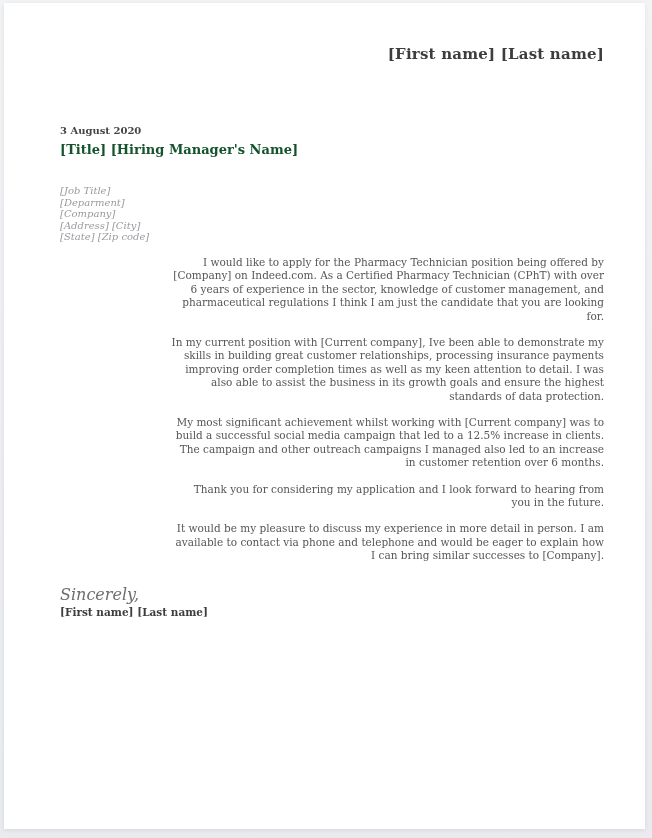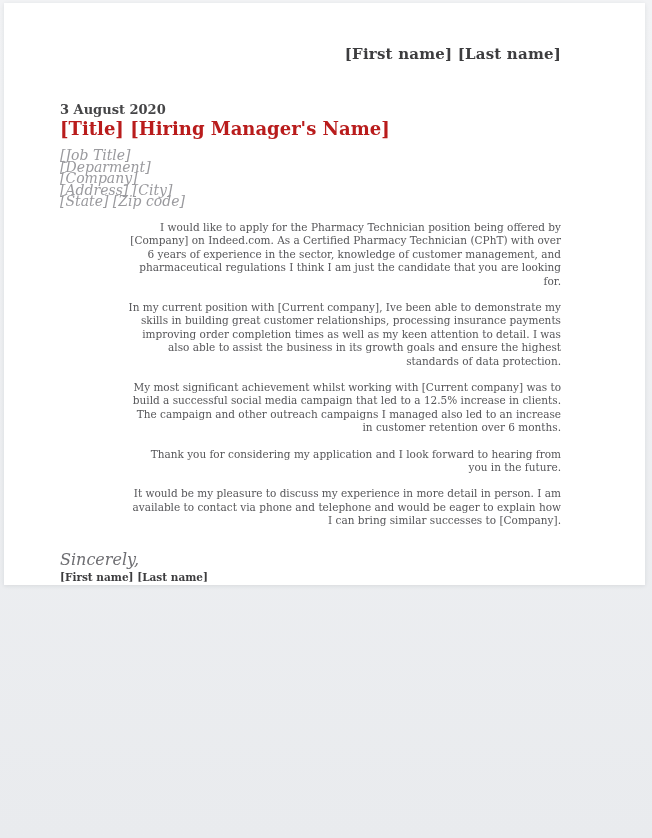"[First name] [Last name]" .page { height: 582px -> 826px; padding: 0 84px 0 56px -> 0 41px 0 56px }
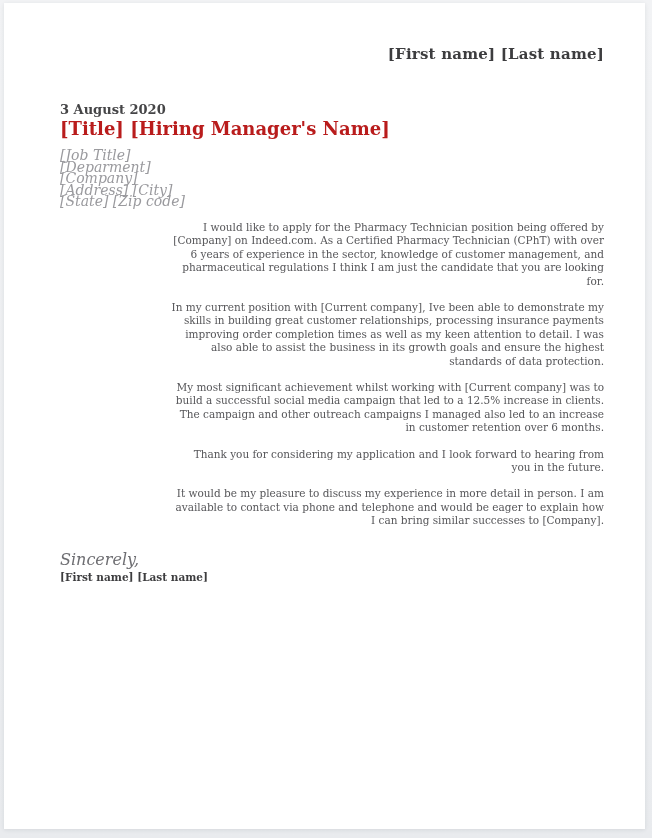"3 August 2020" .letter-date { font-size: 13px -> 10px; margin-top: 40px -> 61px }
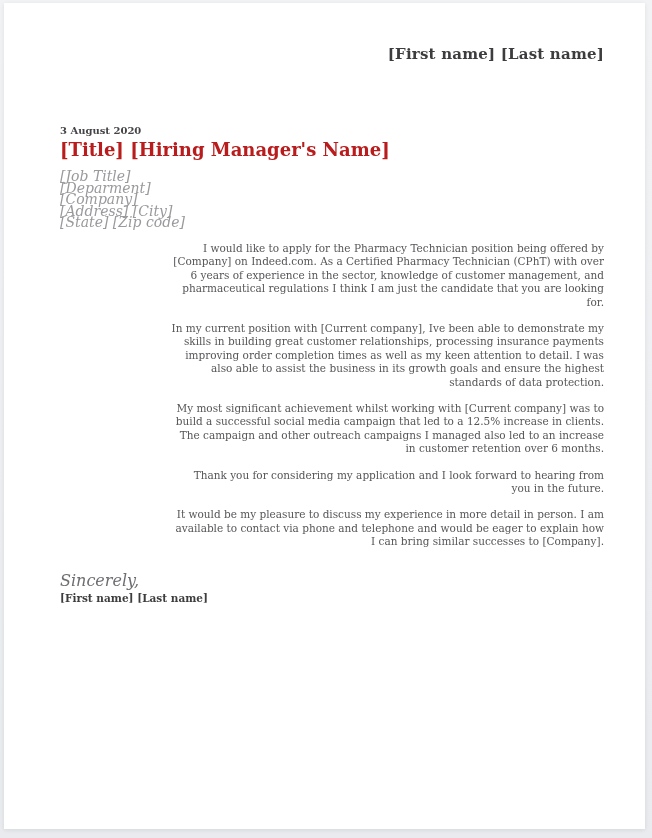"[Title] [Hiring Manager's Name]" .recipient-title { color: #b91c1c -> #14532d; font-size: 18px -> 13px }
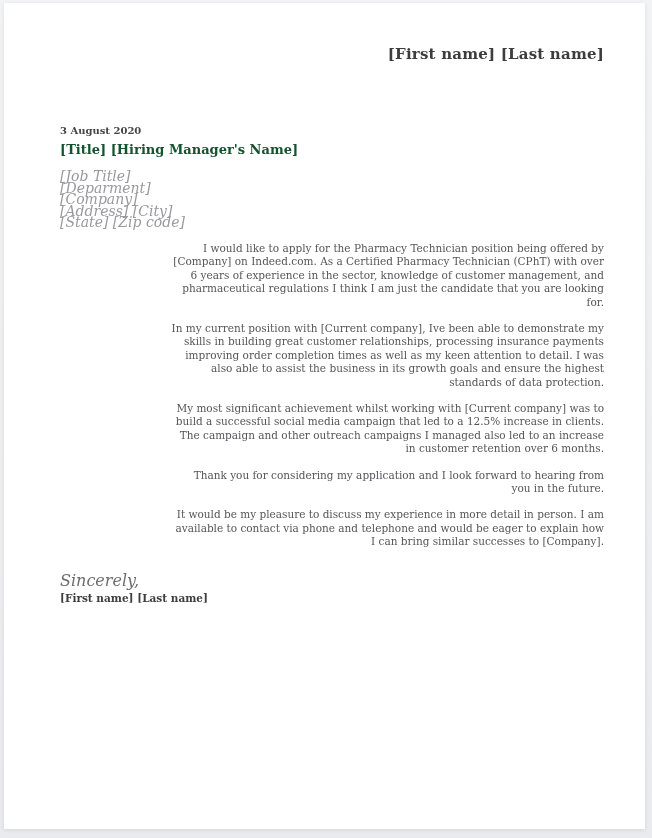"[Job Title]" .recipient-details { font-size: 14px -> 10px; margin-top: 12px -> 26px }
